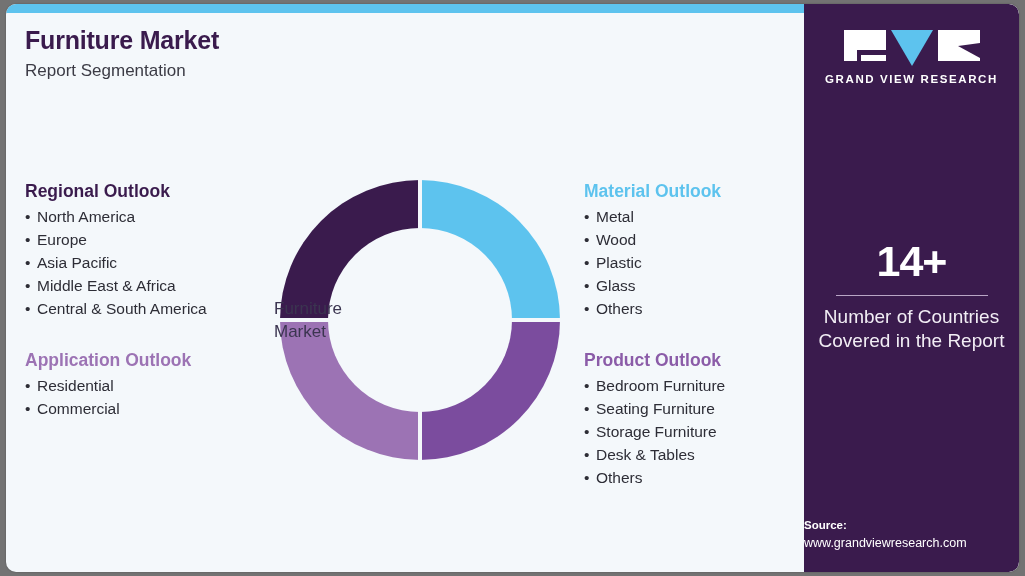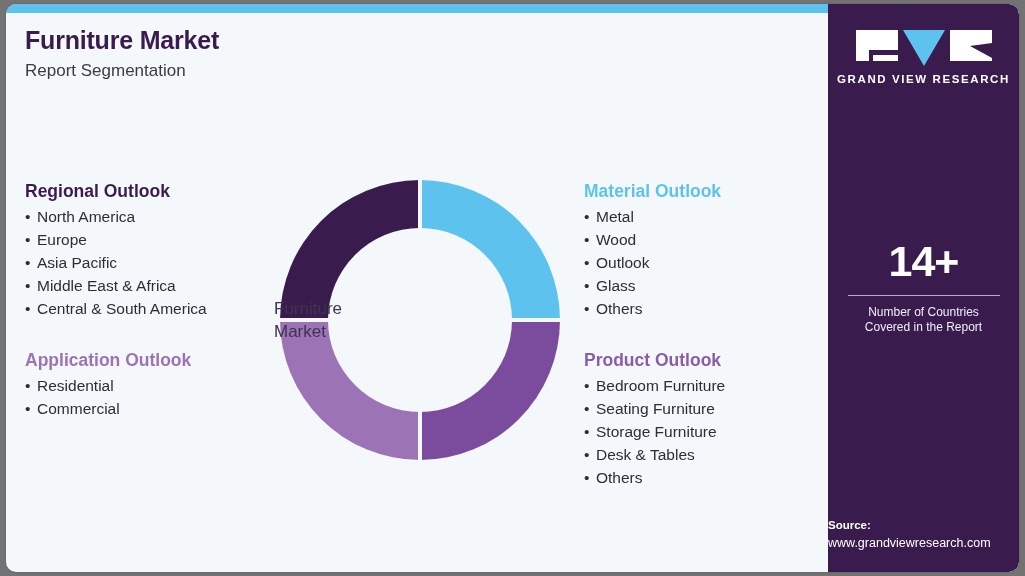"GRAND VIEW RESEARCH" .side-panel { padding-left: none -> 24px }
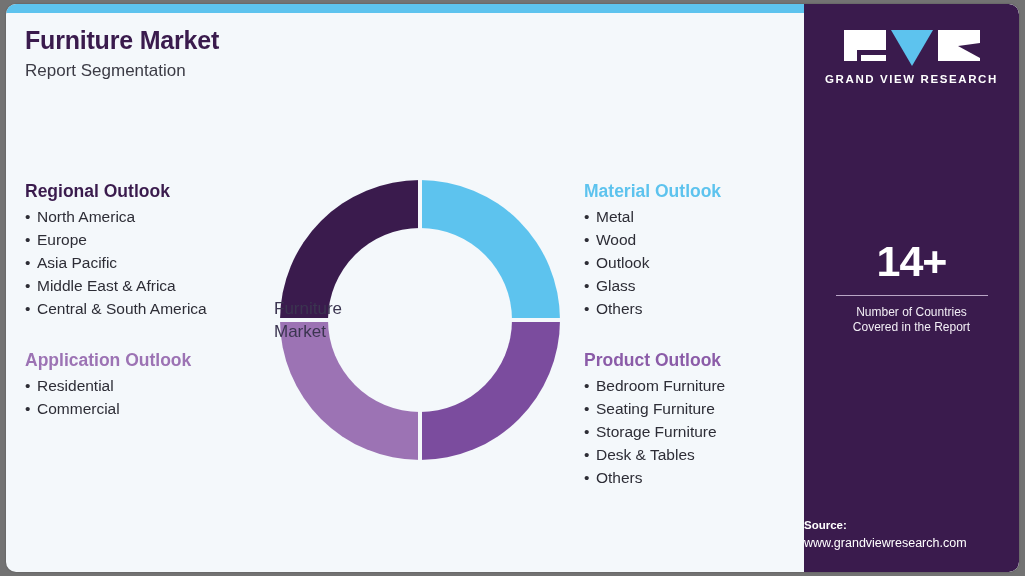"Outlook" li { text: Outlook -> Plastic }
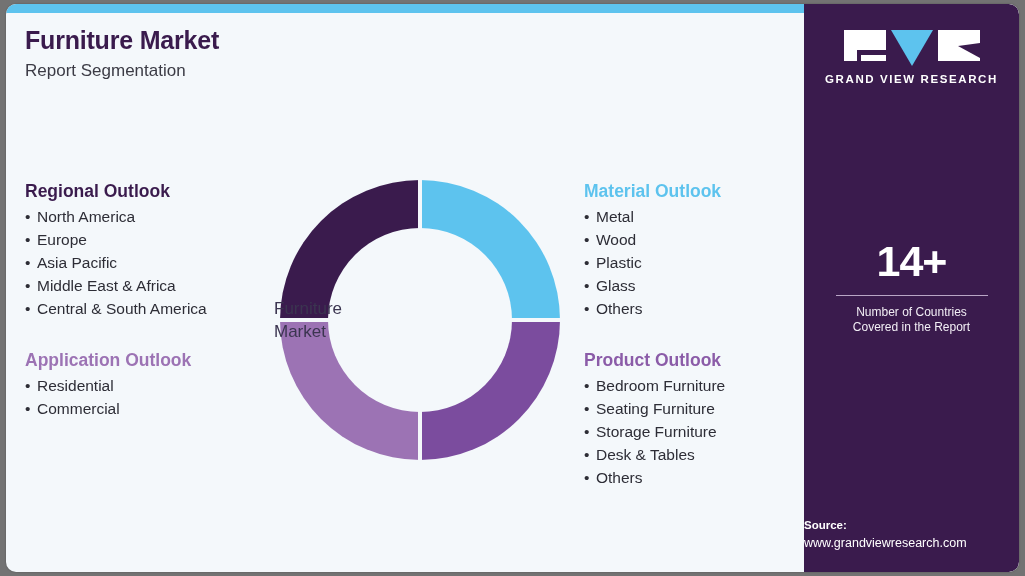"Number of Countries" .stat-label { font-size: 12px -> 19px }
